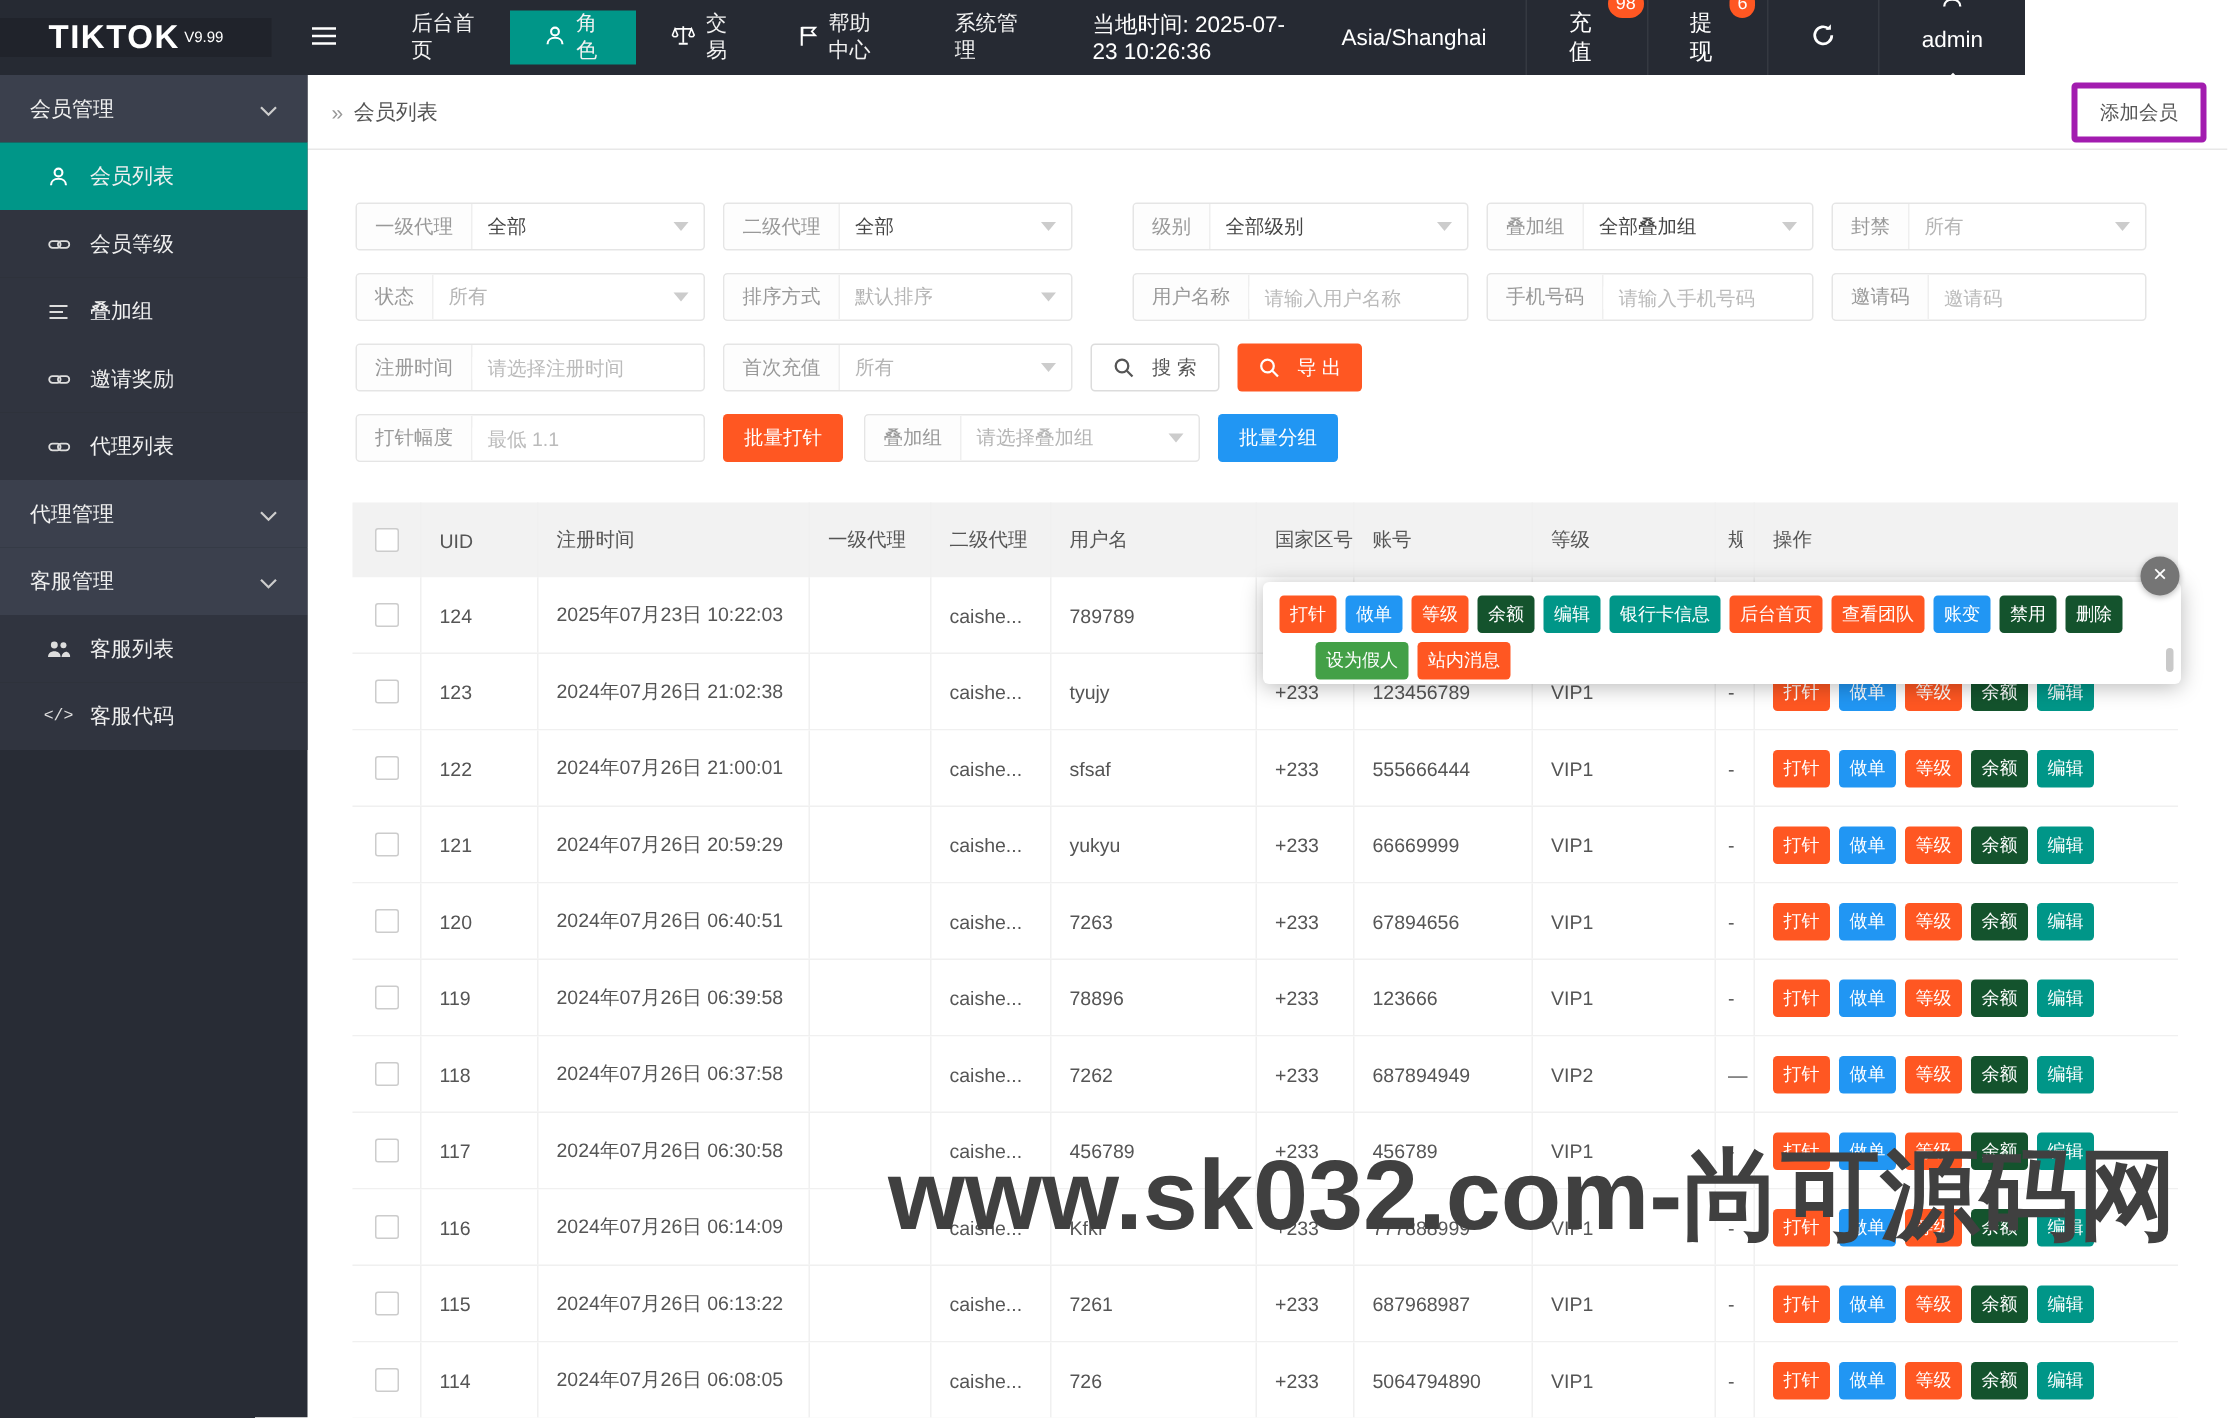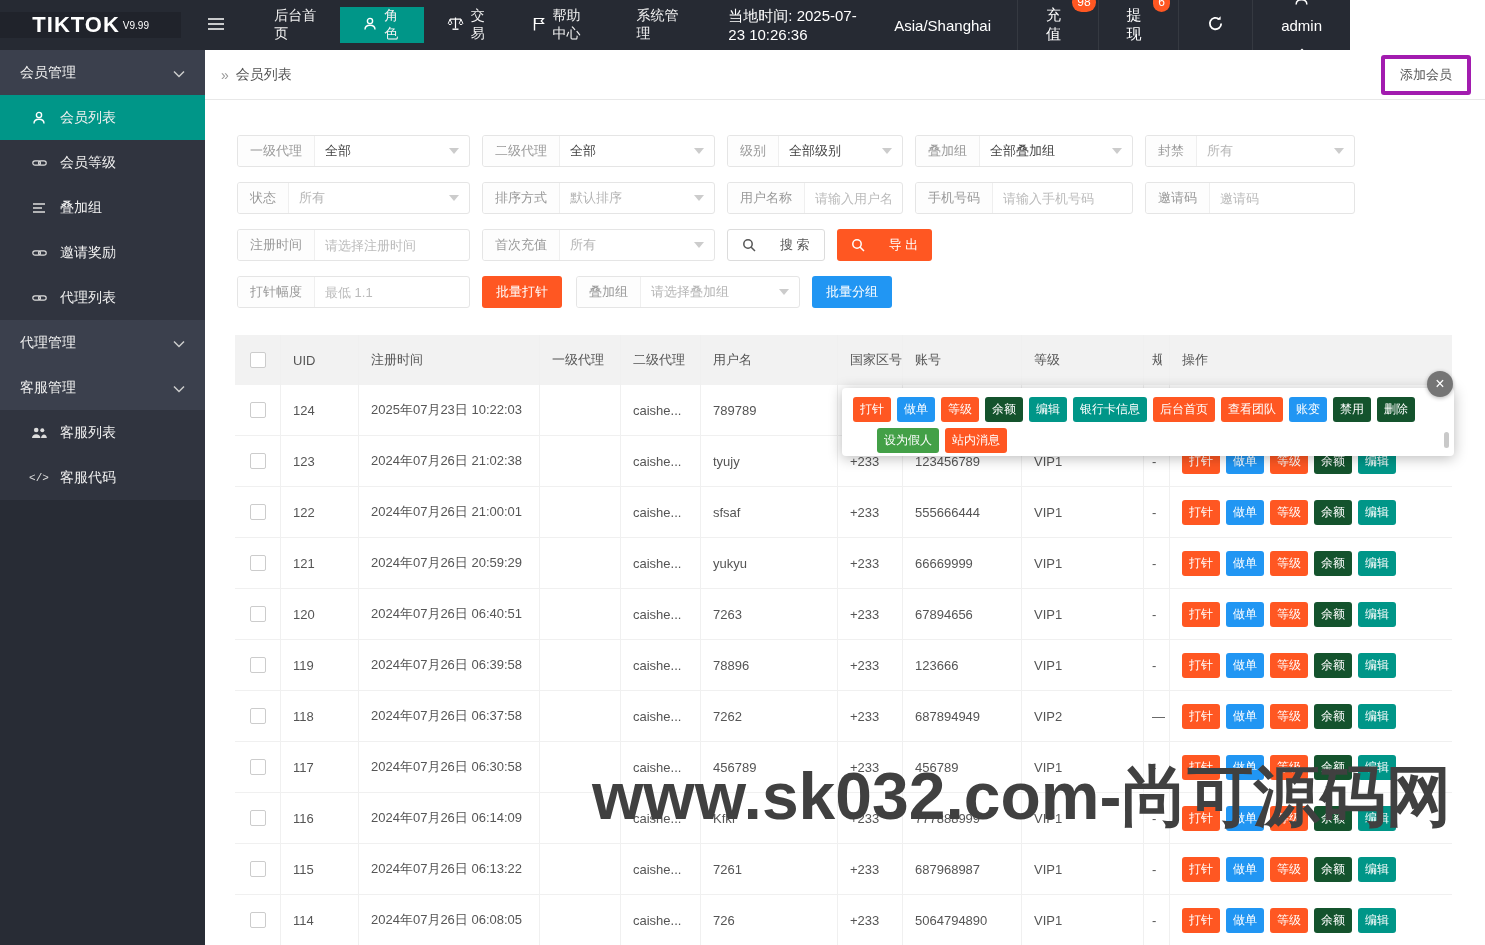"级别" .w212 { margin-left: none -> 28px; width: 176px -> 224px }
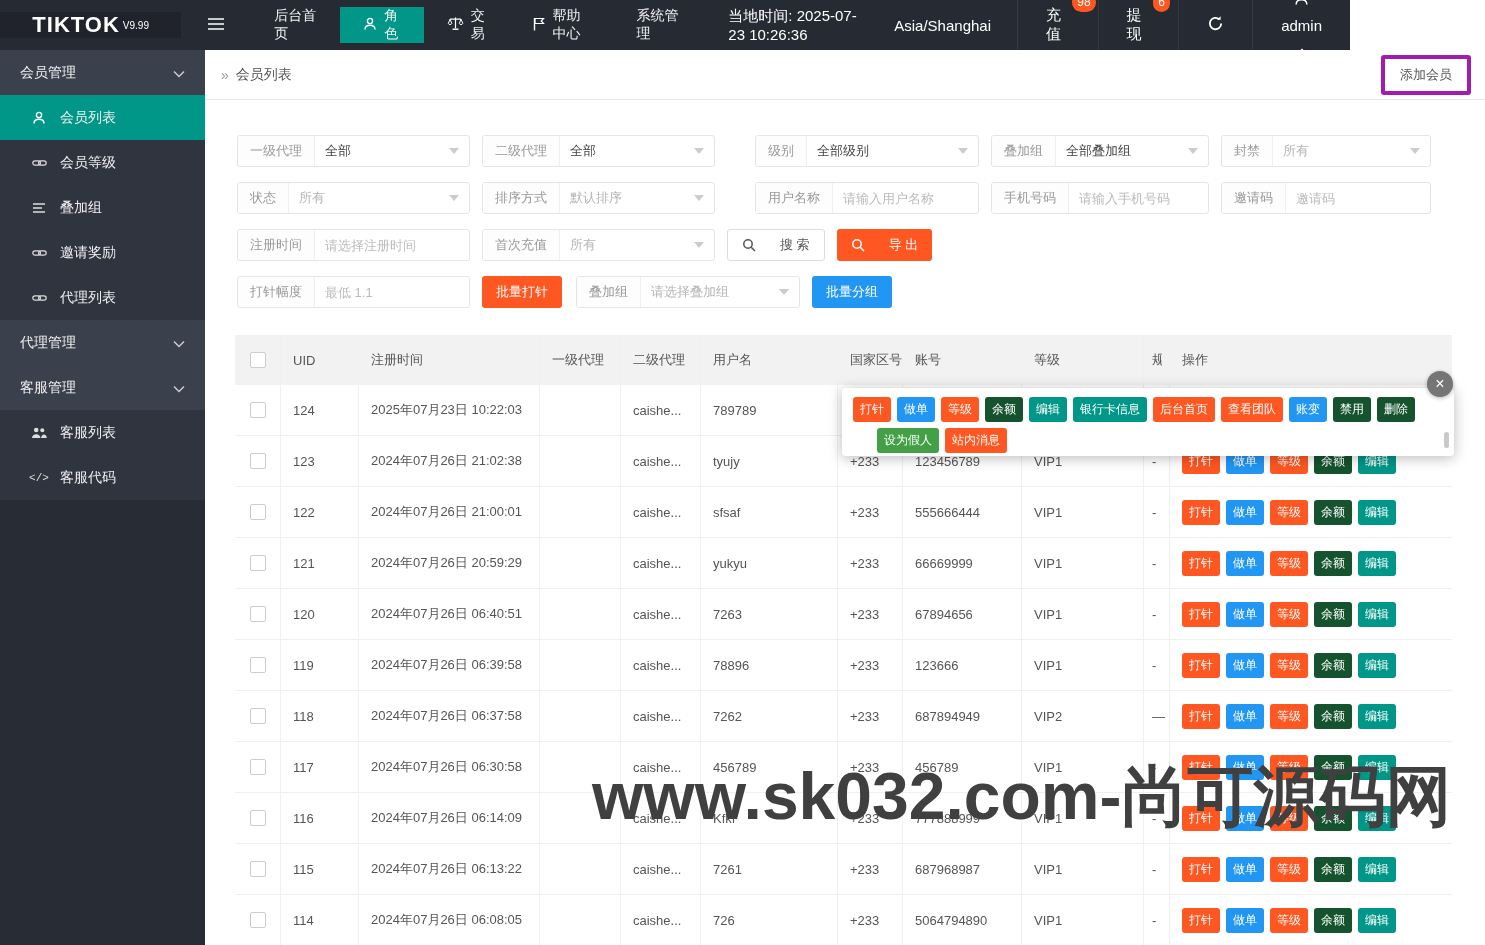"搜 索" .btn { gap: 24px -> 12px }
